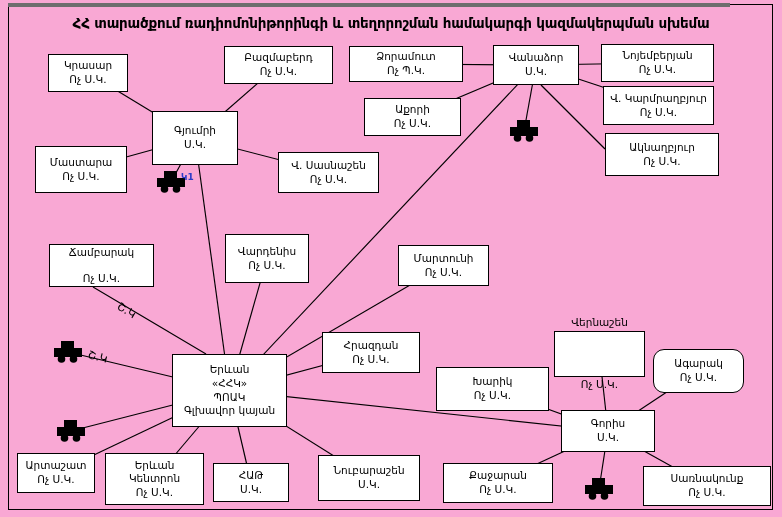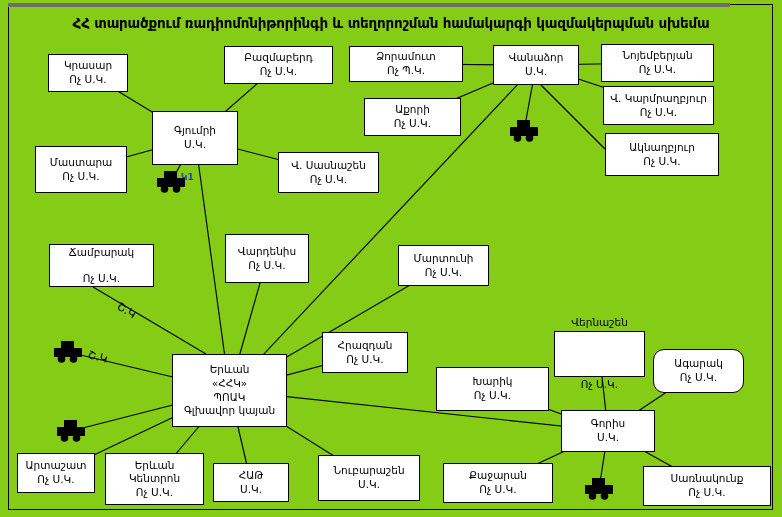"ՀՀ տարածքում ռադիոմոնիթորինգի և" .stage { background: #84cc16 -> #f9a8d4 }
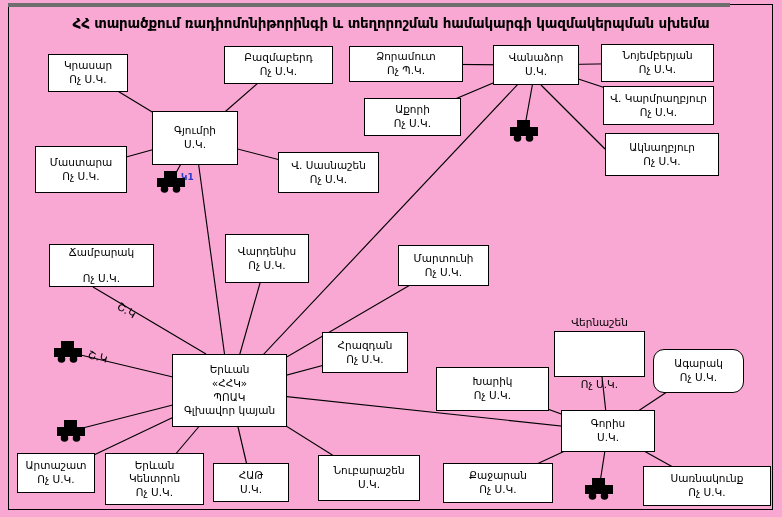"Հրազդան" div.node { width: 86px -> 98px }
